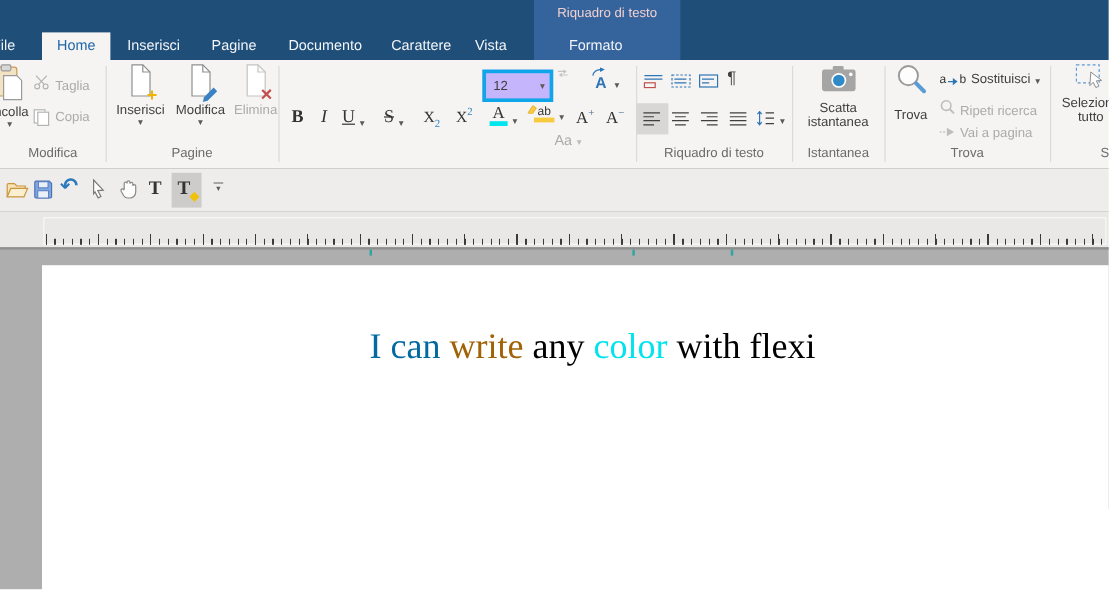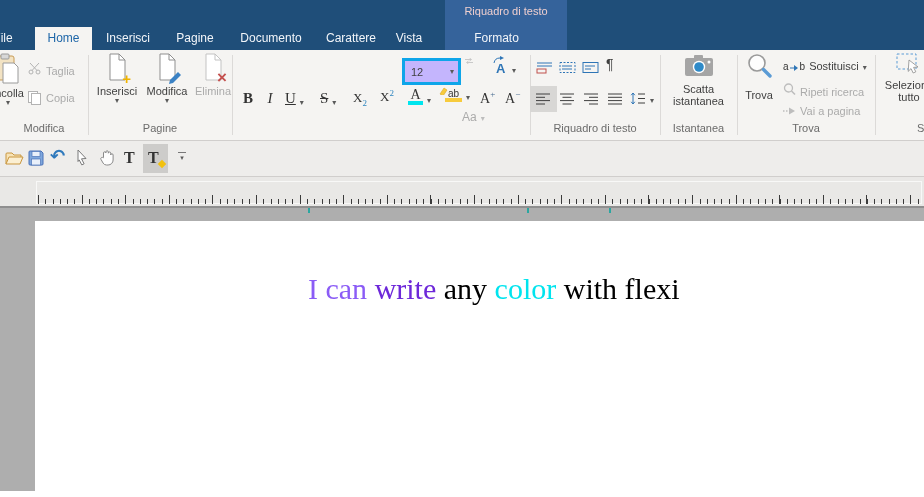"I can" span { color: #8b5cf6 -> #0369a1 }
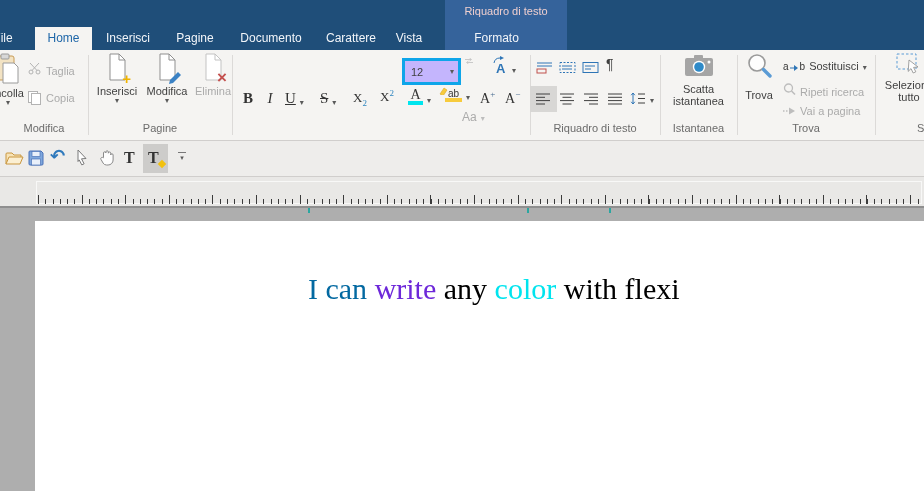"write" span { color: #6d28d9 -> #a16207 }
